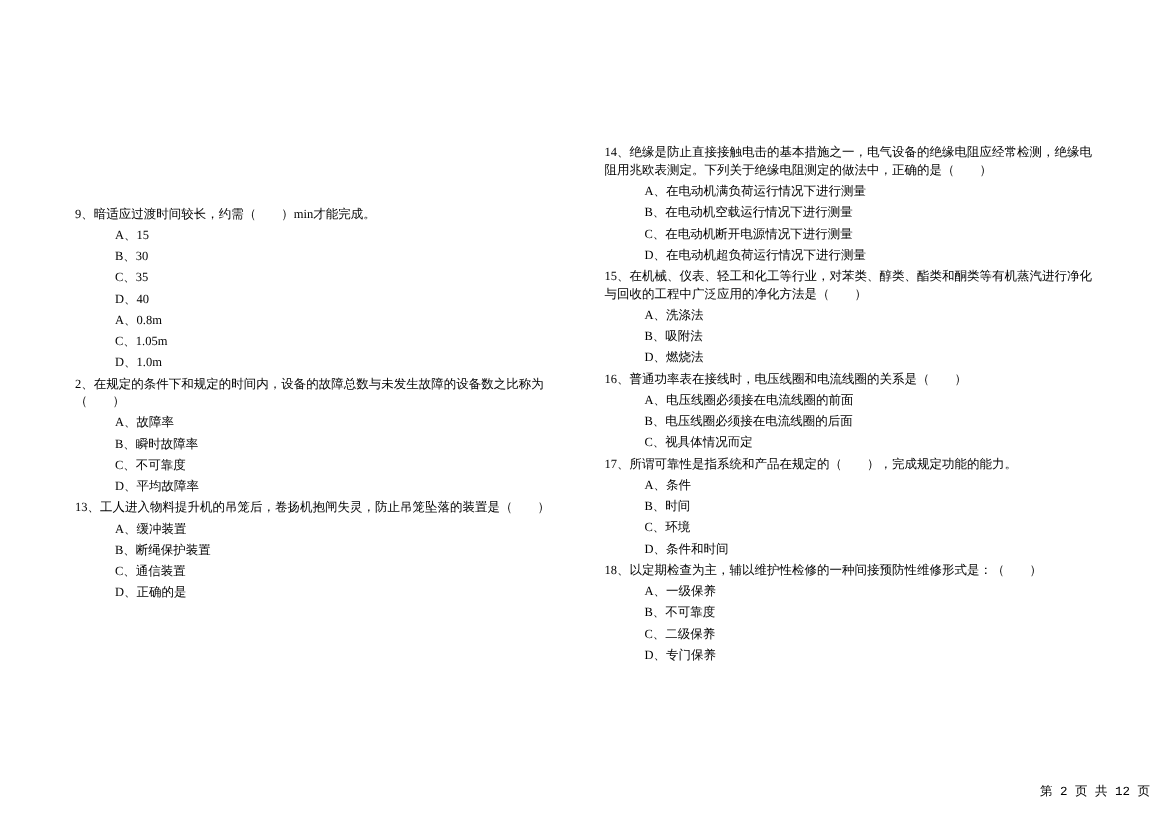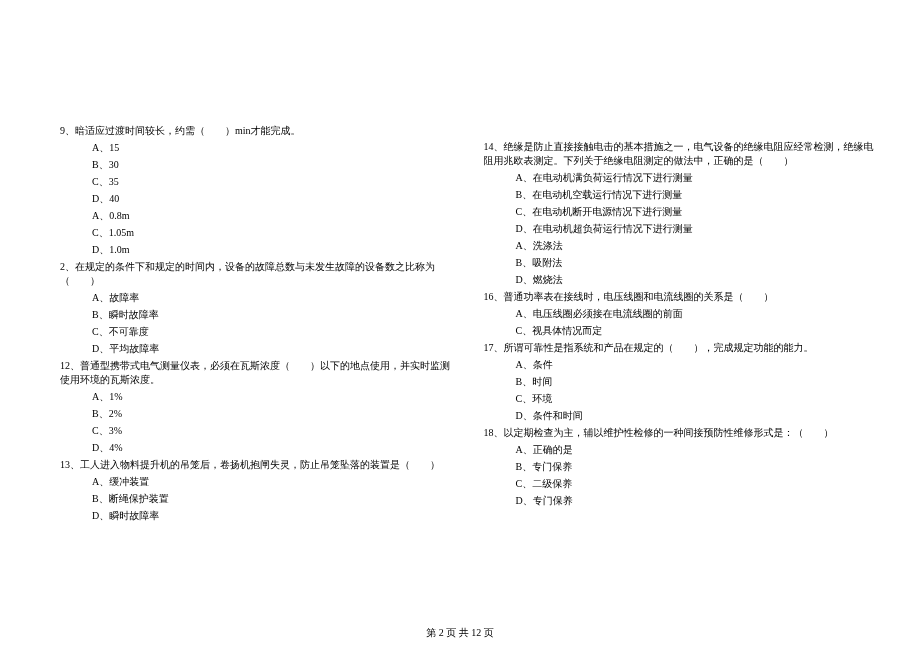"15、在机械、仪表、轻工和化工等行业，对苯类、醇类、酯类和酮类等有机蒸汽进行净化" div.q-text { html: none -> <div><span>15、</span><span>在机械、仪表、轻工和化工等行业，对苯类、醇类、酯类和酮类等有机蒸汽进行净化与回收的工程中广泛应用的净化方法是（ ）</span></div> }
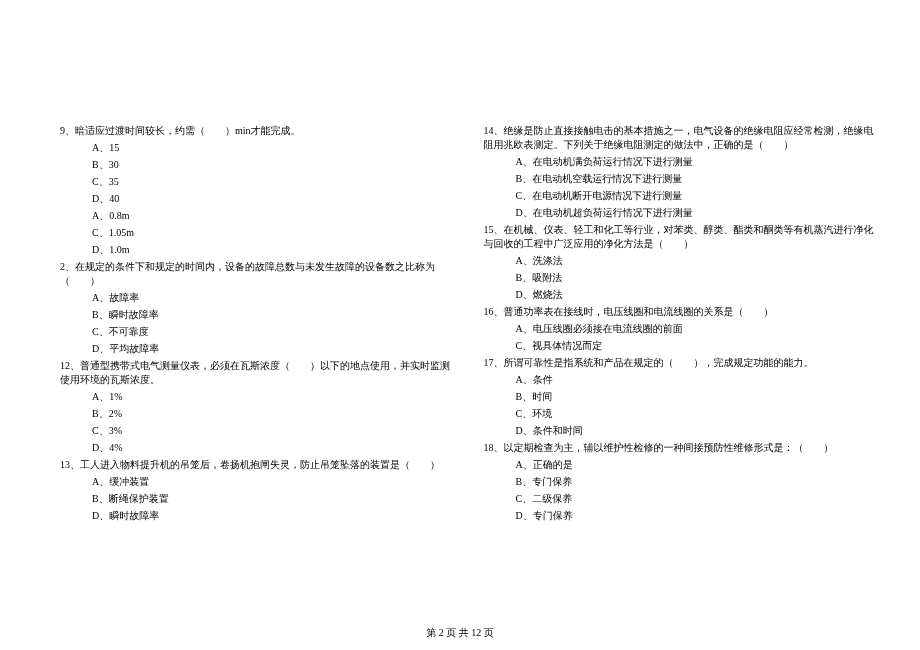"B、电压线圈必须接在电流线圈的后面" div.option { html: none -> <div>B、电压线圈必须接在电流线圈的后面</div> }
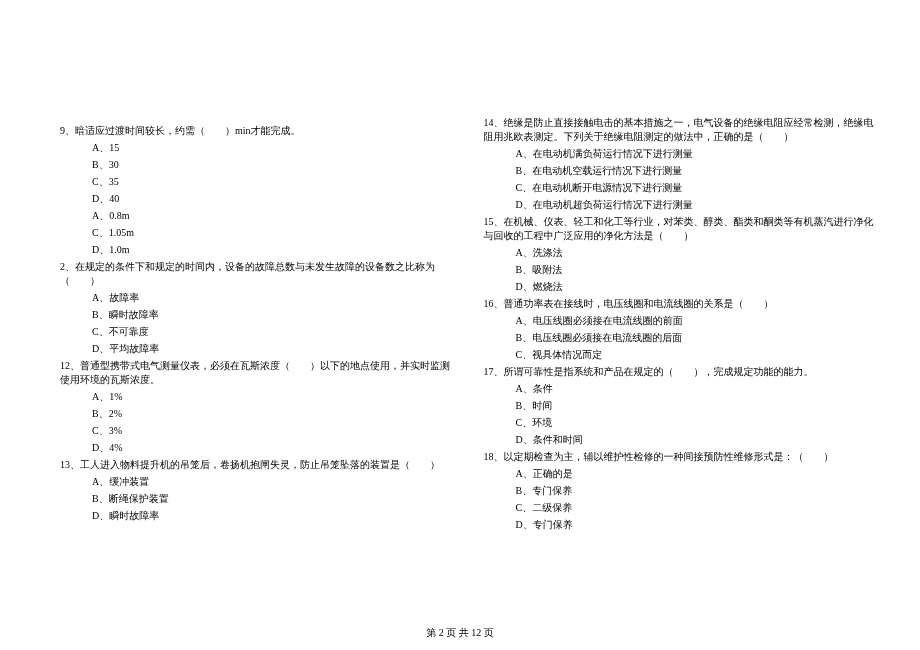"12、普通型携带式电气测量仪表，必须在瓦斯浓度（" div.question { html: <div> <div><span>12、</span><span>普通型携带式电气测量仪表，必须在瓦斯浓度（ ）以下的地点使用，并实时监测使用环境的瓦斯浓度。</span></div> <div>A、1%</div> <div>B、2%</div> <div>C、3%</div> <div>D、4%</div> </div> -> none }
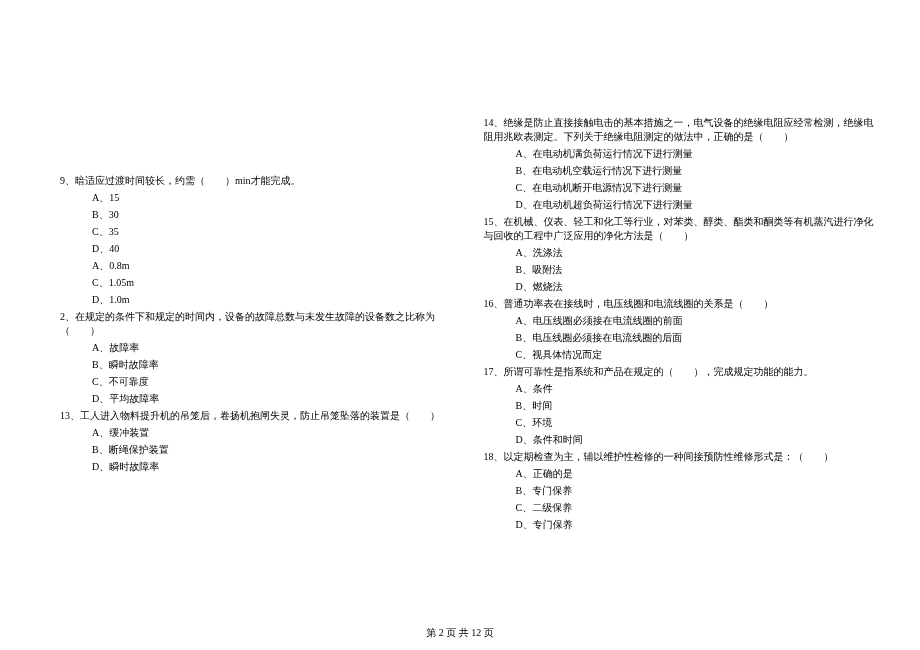"C、通信装置" div.option { html: none -> <div>C、通信装置</div> }
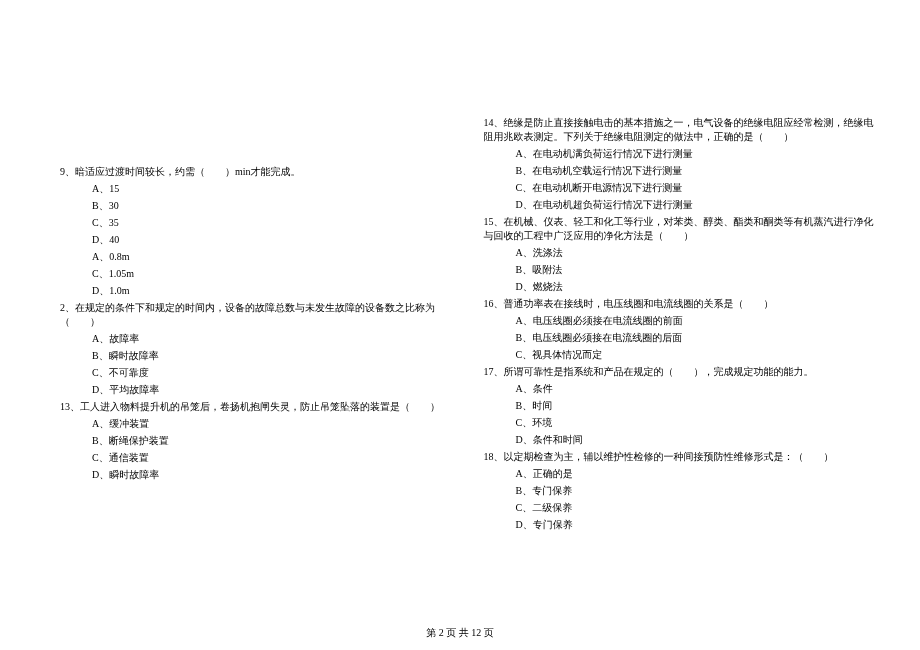"D、瞬时故障率" div.option { text: 瞬时故障率 -> 正确的是 }
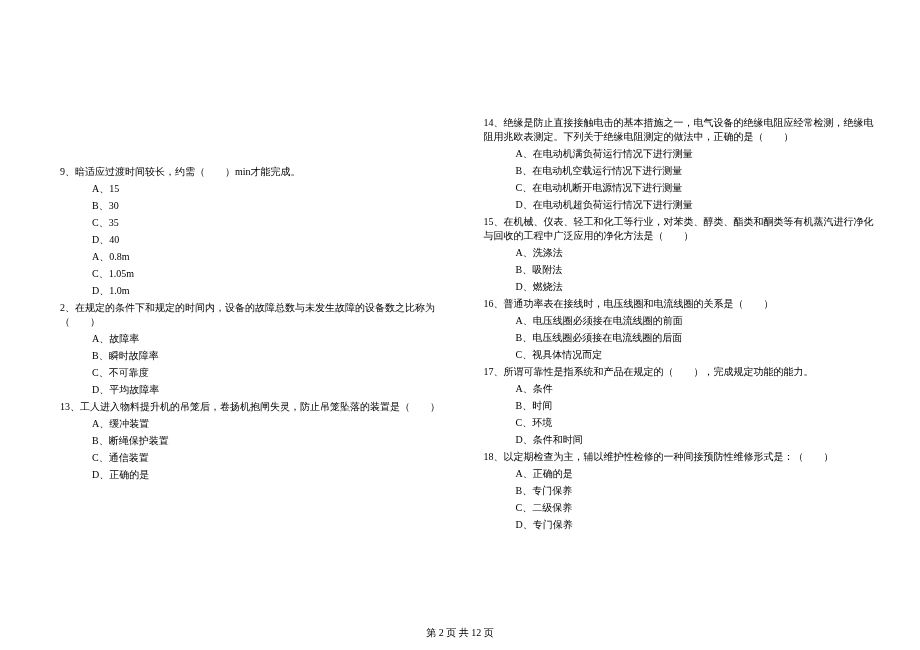"A、正确的是" div.option { text: 正确的是 -> 一级保养 }
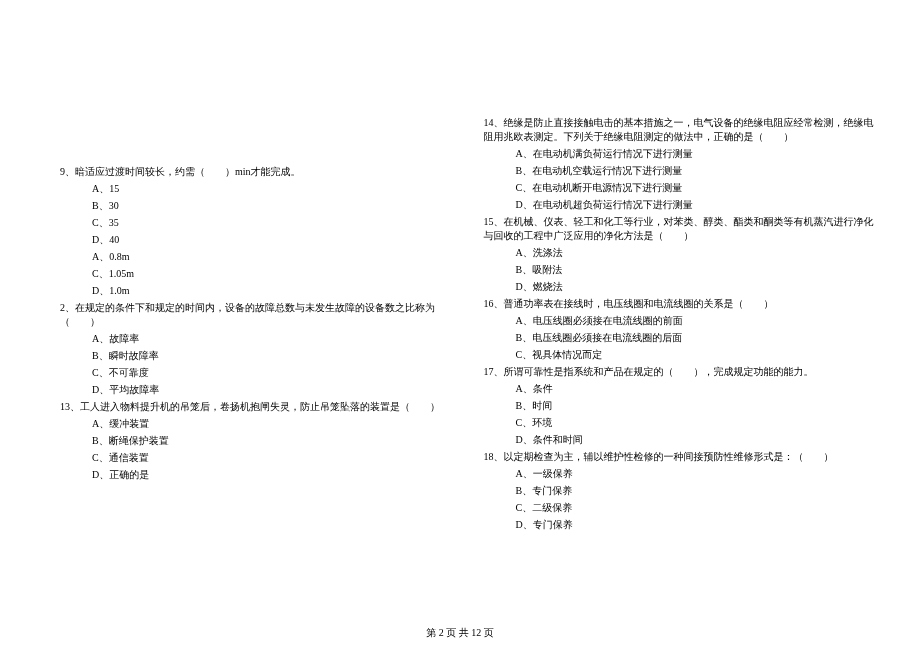"B、专门保养" div.option { text: 专门保养 -> 不可靠度 }
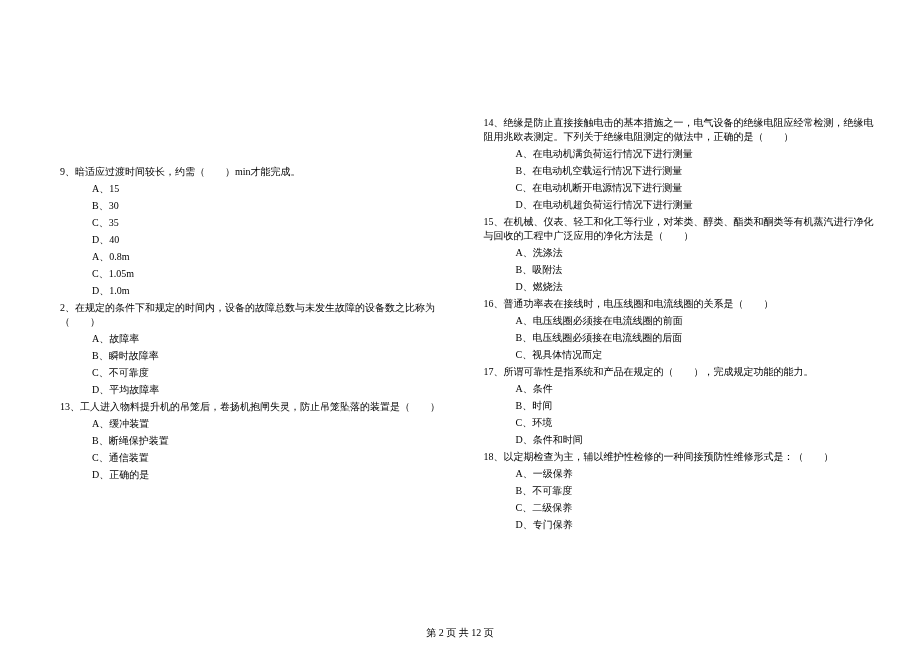"第 2 页 共 12" .footer { font-family: none -> Liberation Mono, monospace; text-align: center -> right }
